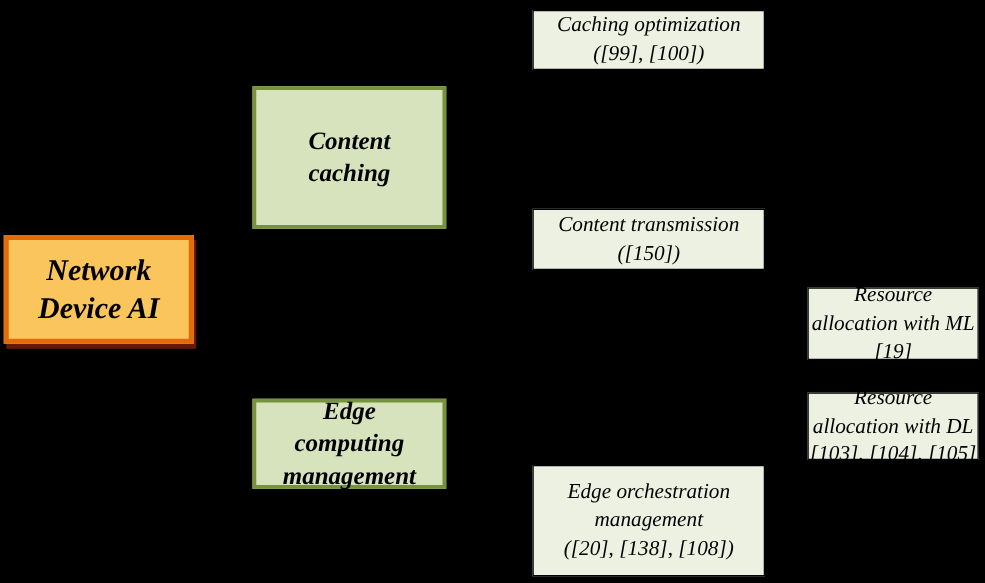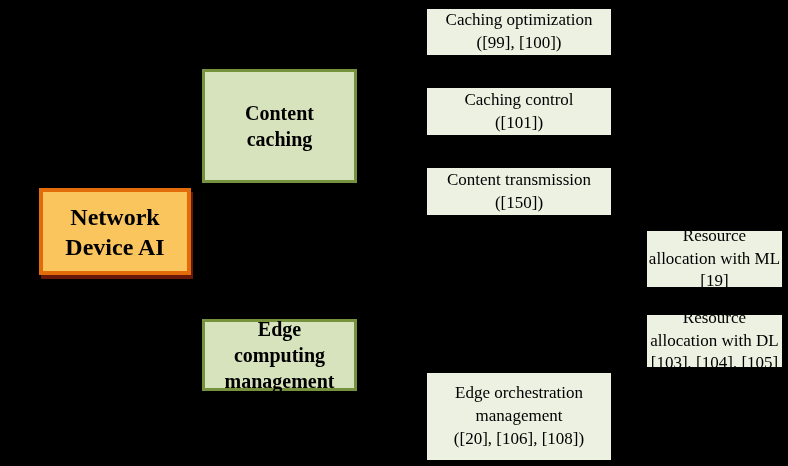"Caching optimization" .node { font-style: none -> italic }
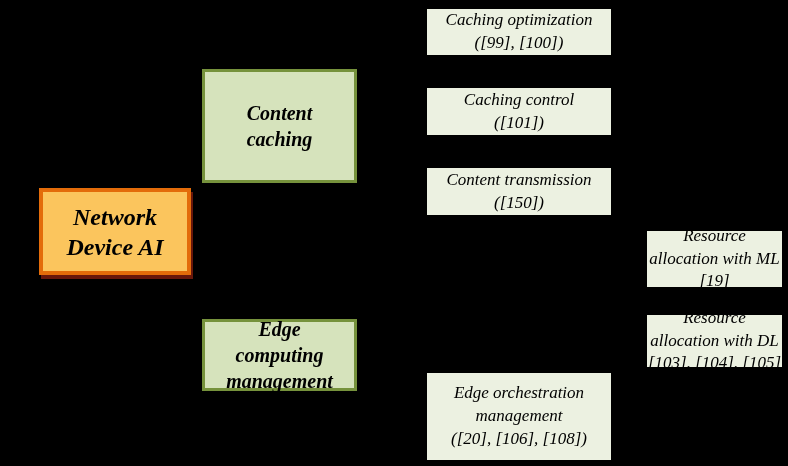"Caching control" div.node { html: <div>Caching control ([101])</div> -> none }
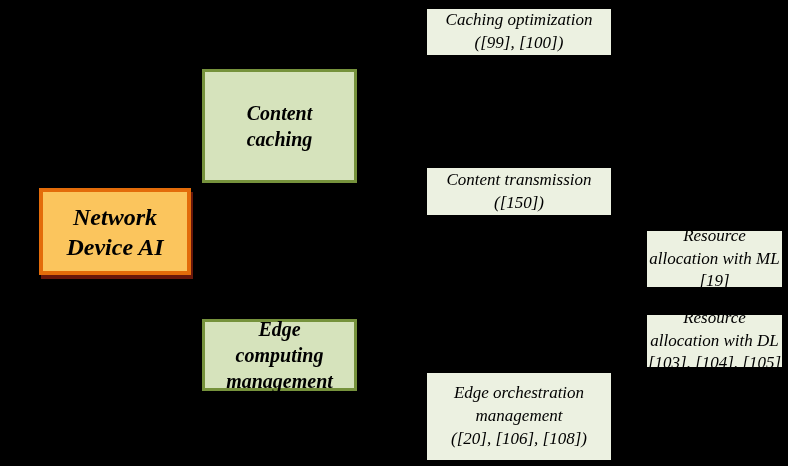"Network" .root { margin-left: 36px -> none }
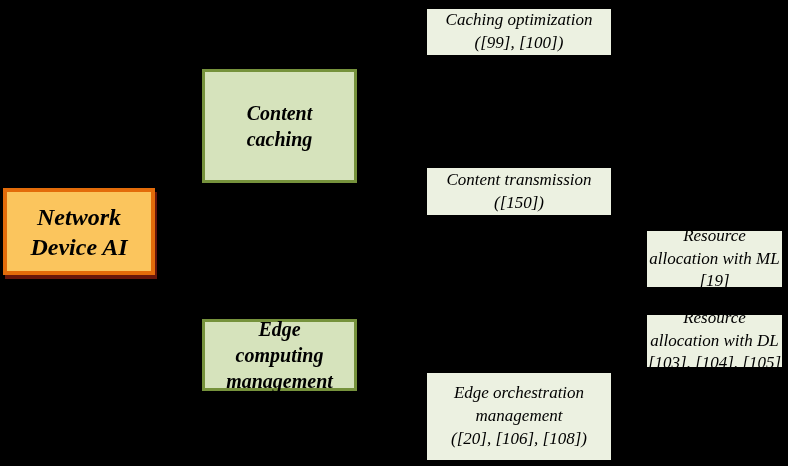"Edge orchestration" div.node { text: 106 -> 138 }
